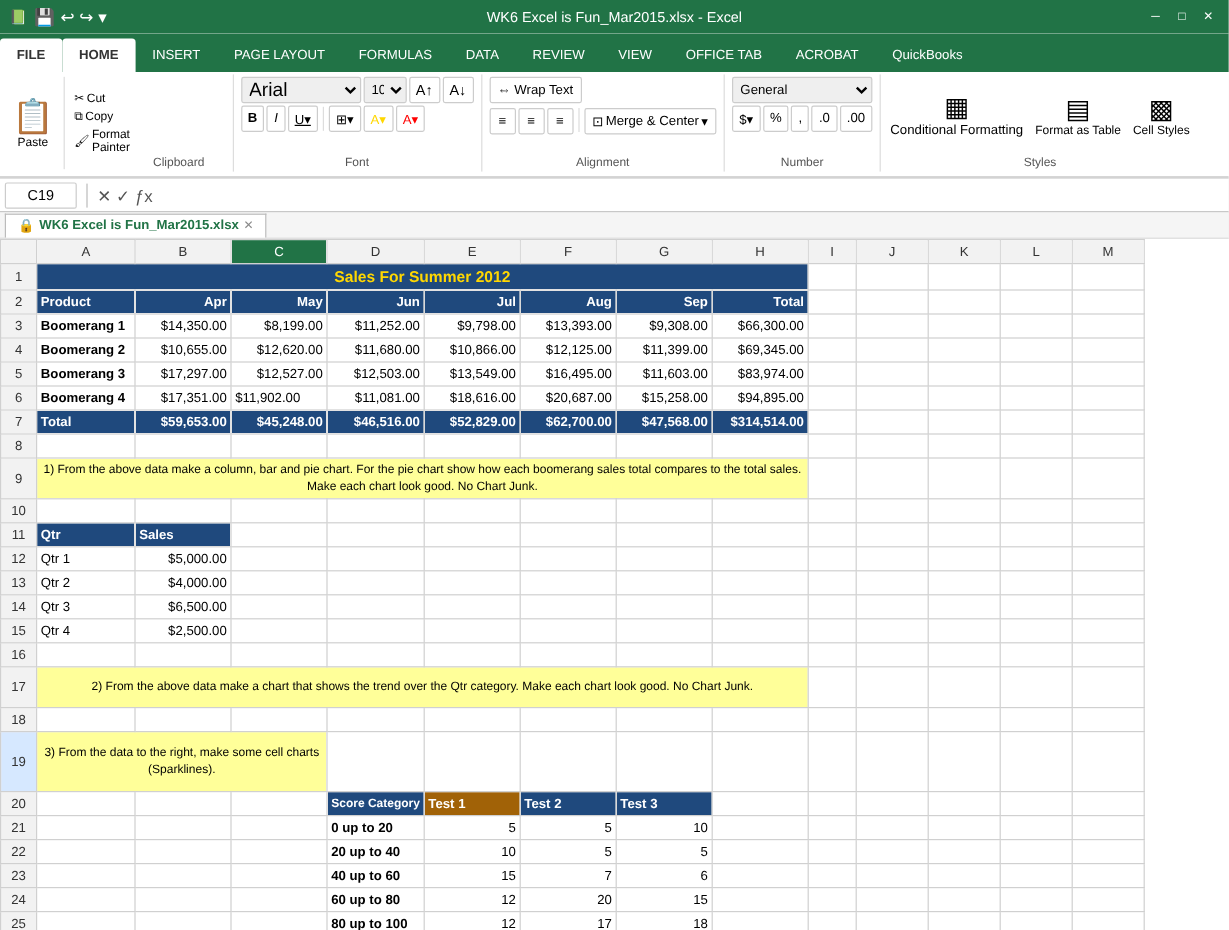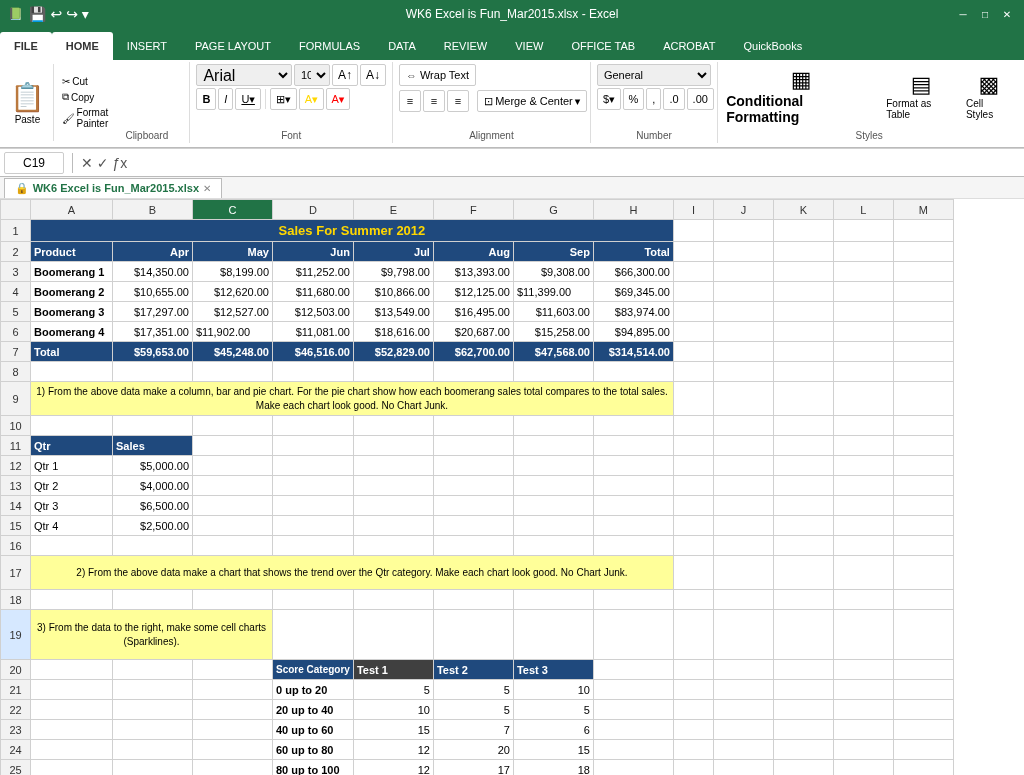"Conditional Formatting" span { font-size: 14px -> 11px; font-weight: bold -> none }
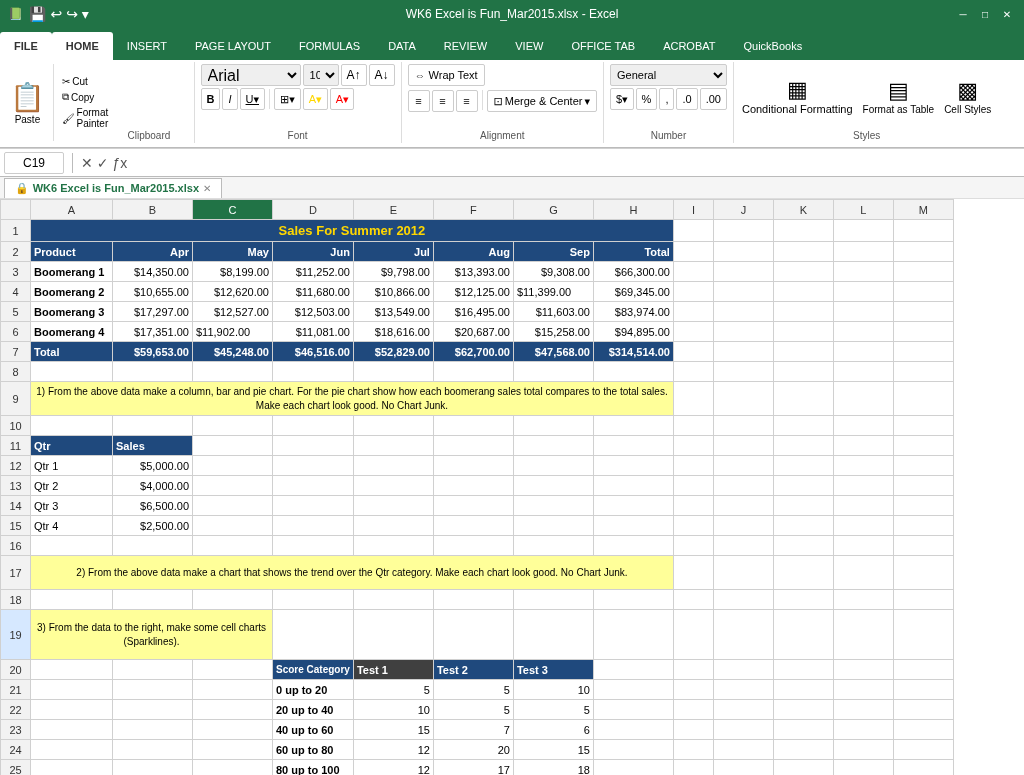"$11,399.00" td { text-align: left -> right }
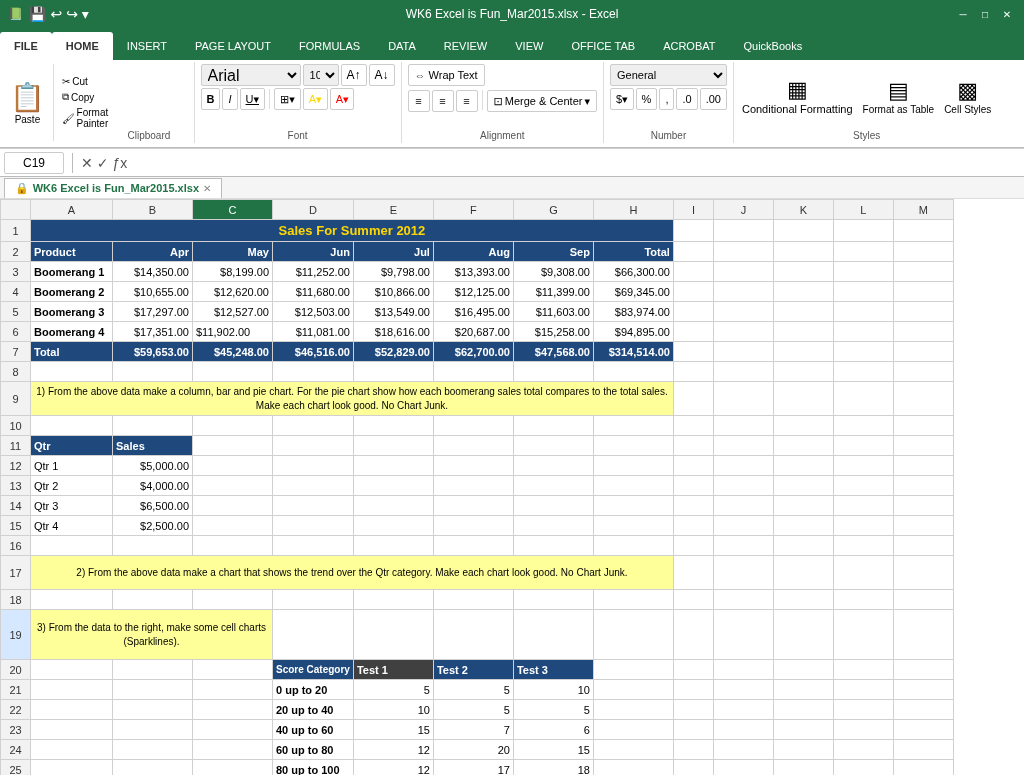"Test 1" td { background: #404040 -> #a16207 }
